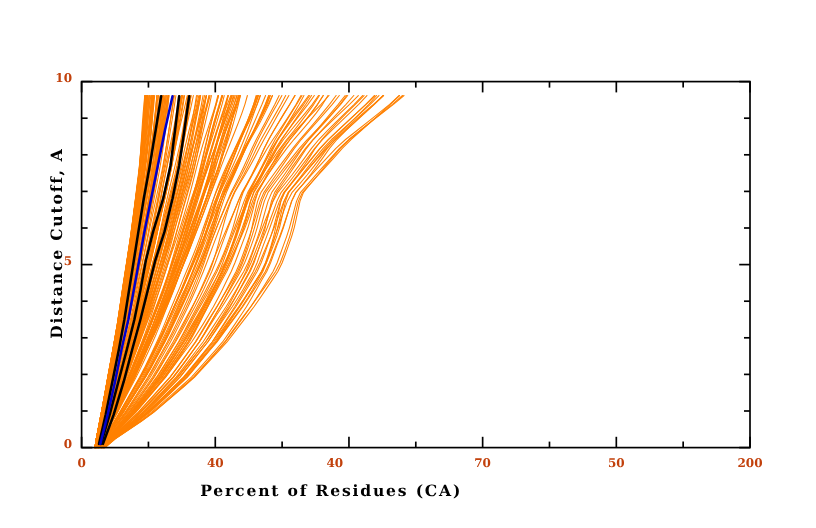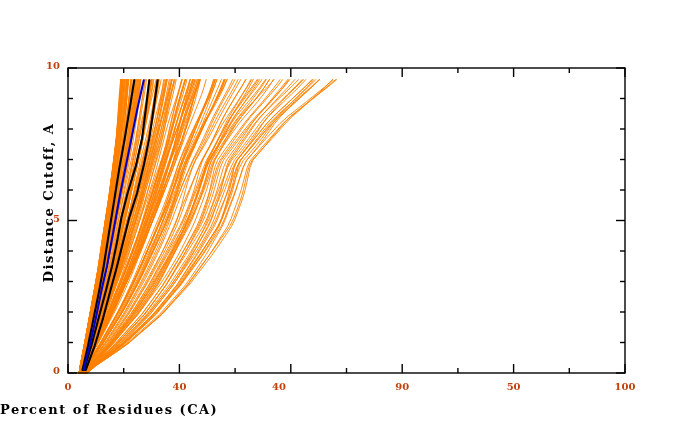"90" div.tick-label { text: 90 -> 70 }
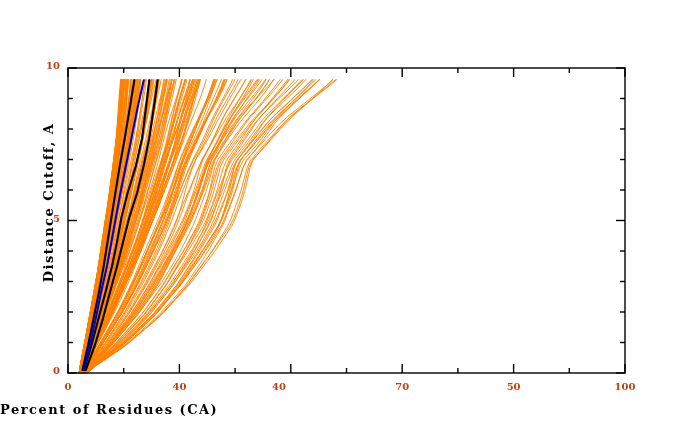"100" div.tick-label { text: 100 -> 200 }
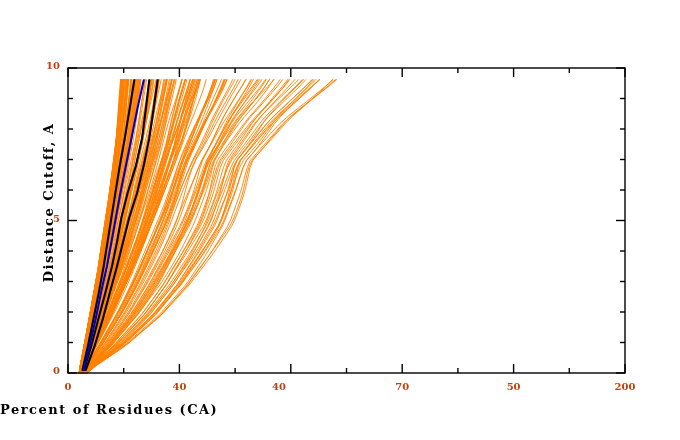"Percent of Residues (CA)" #xlabel { text-align: left -> center }
